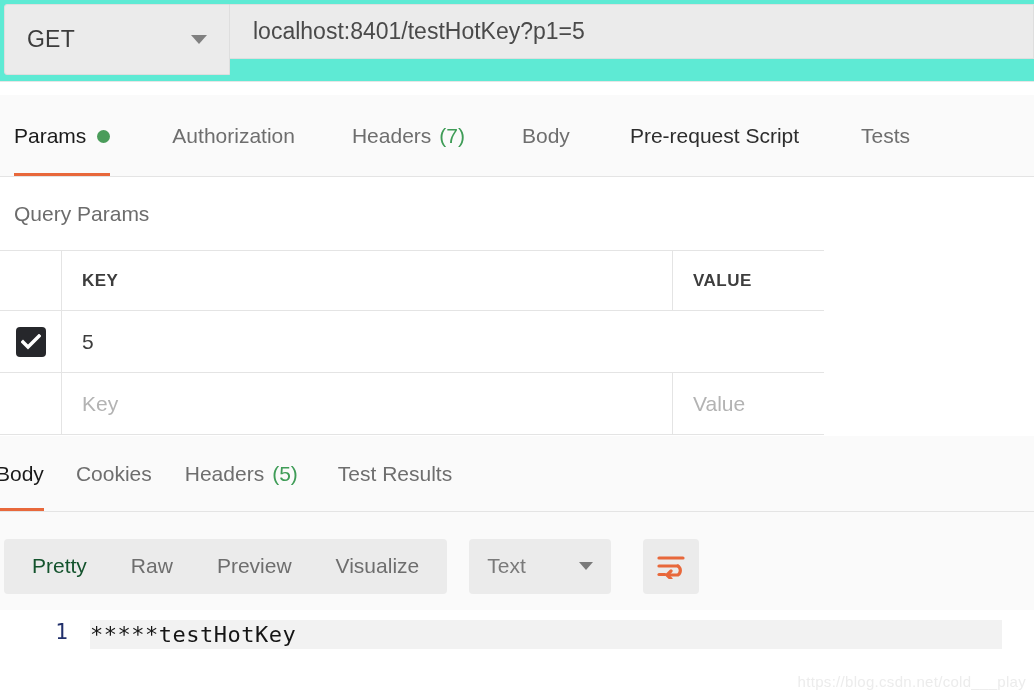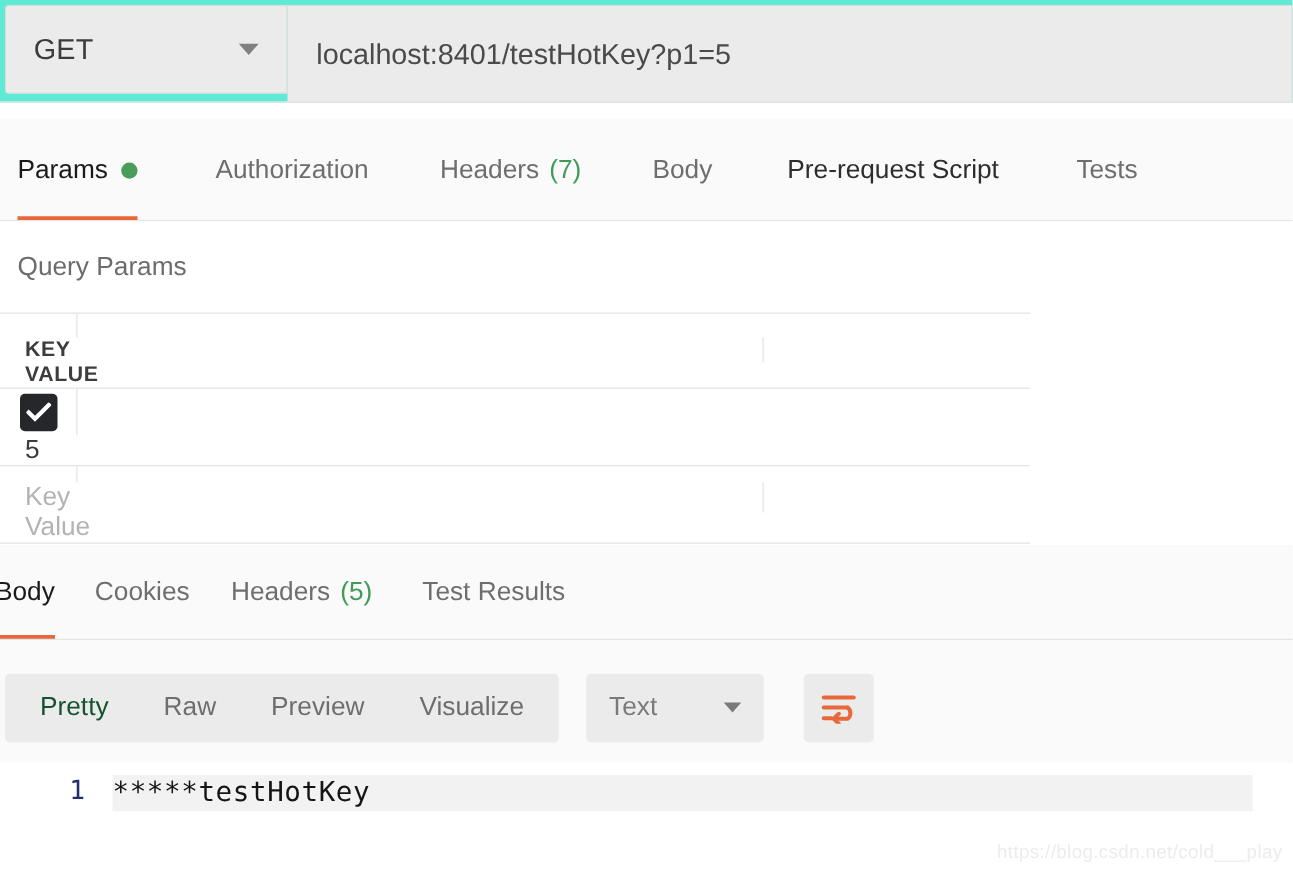"localhost:8401/testHotKey?p1=5" .url-box { height: 78px -> 55px }
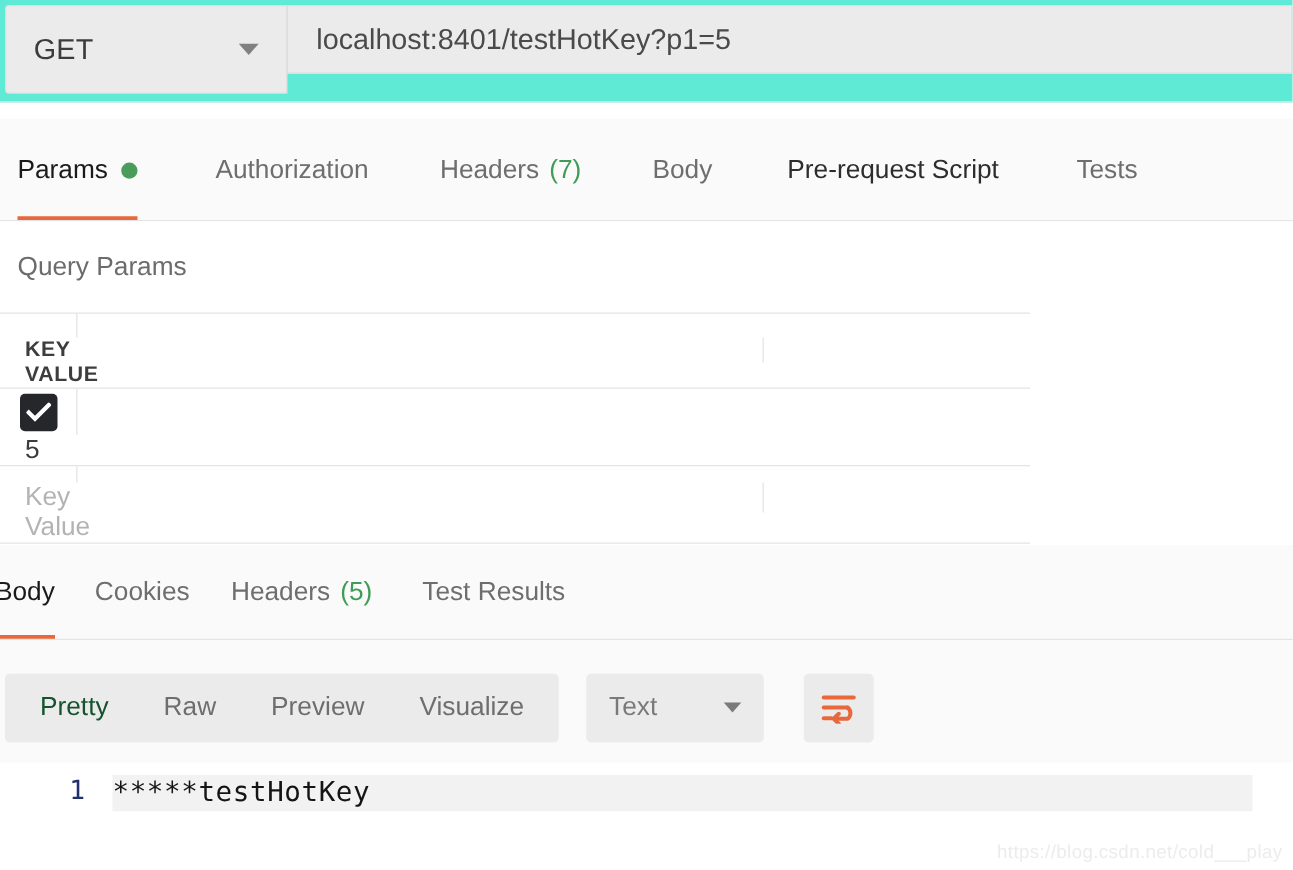"KEY" .ptr { flex-direction: column -> none }
